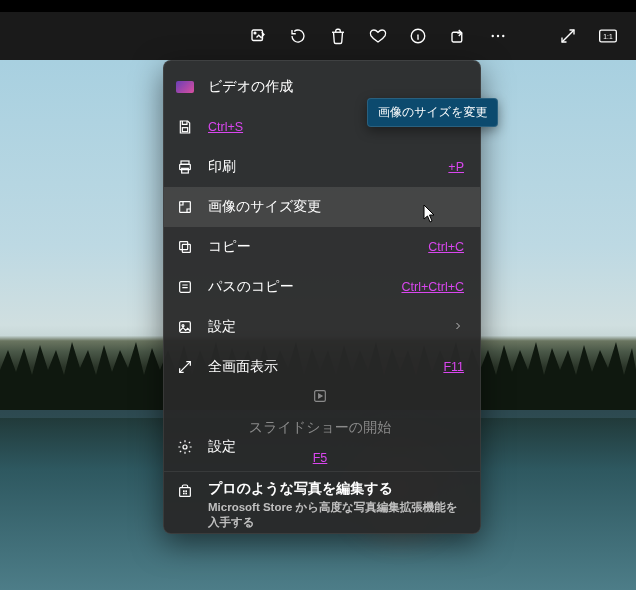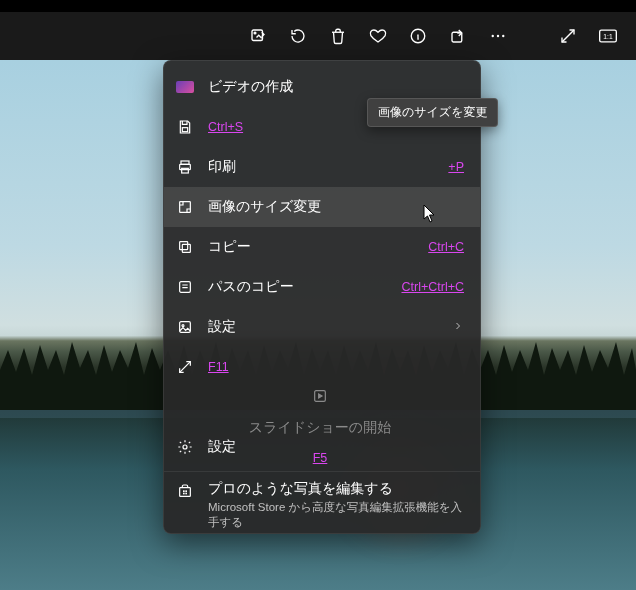"画像のサイズを変更" .tooltip { background: #404040 -> #0c4a6e }
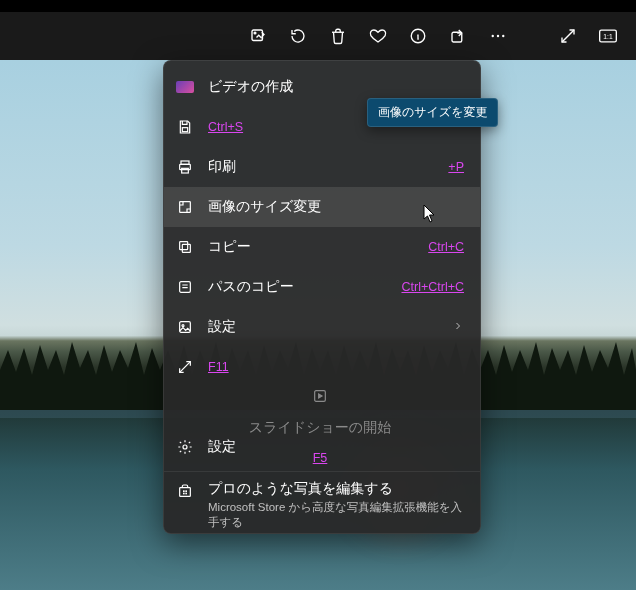"全画面表示" span.menu-label { html: none -> <span>全画面表示</span> }
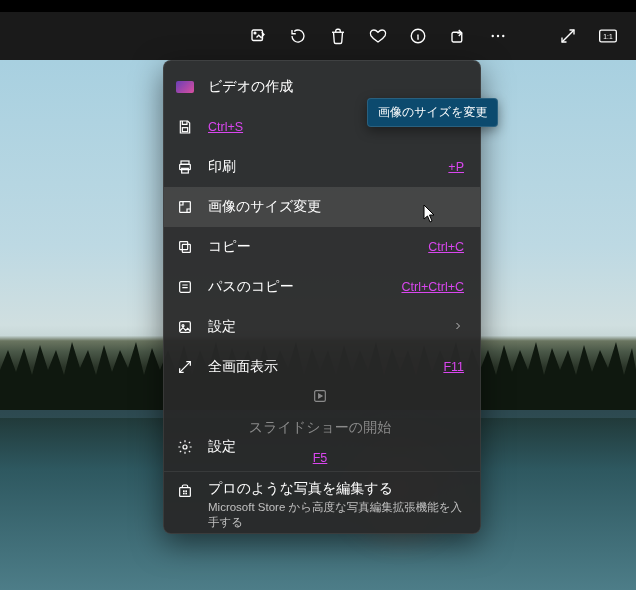"プロのような写真を編集する" .menu-item.promo { font-weight: none -> bold }
